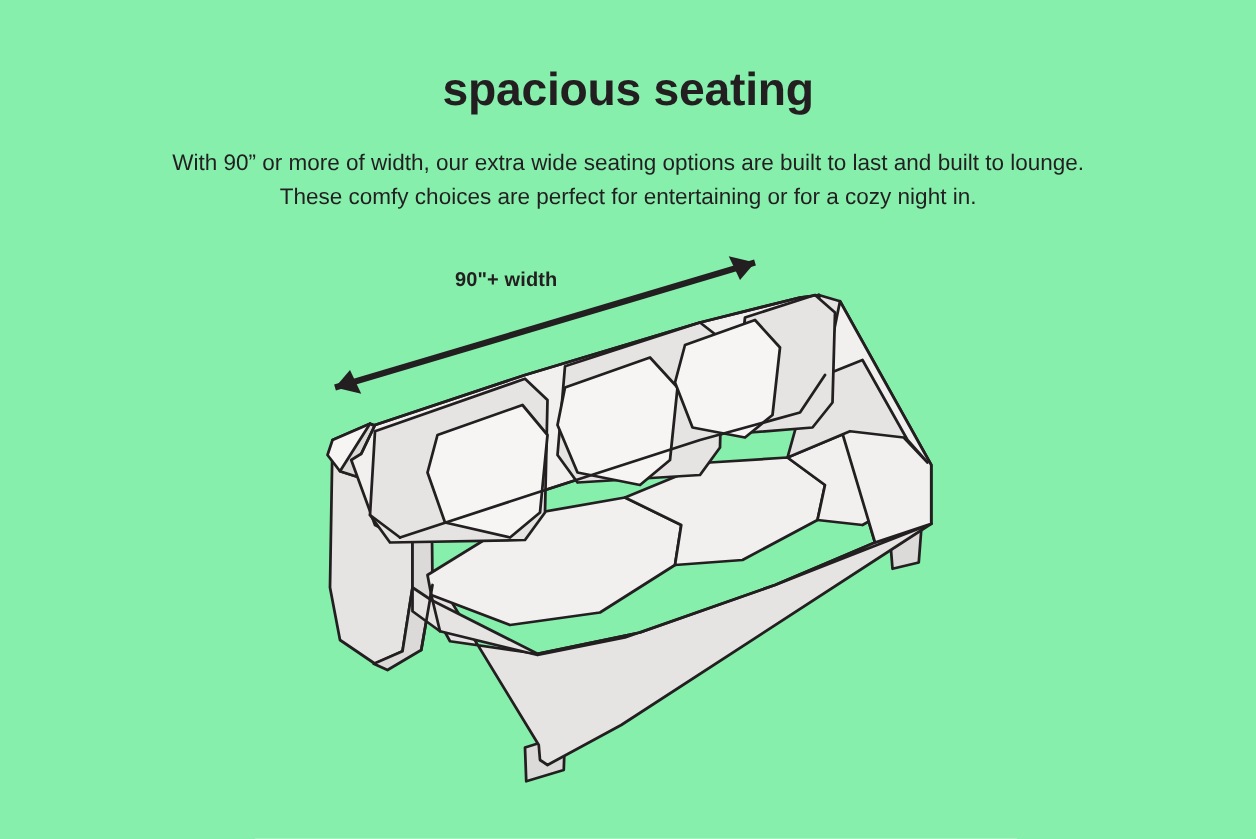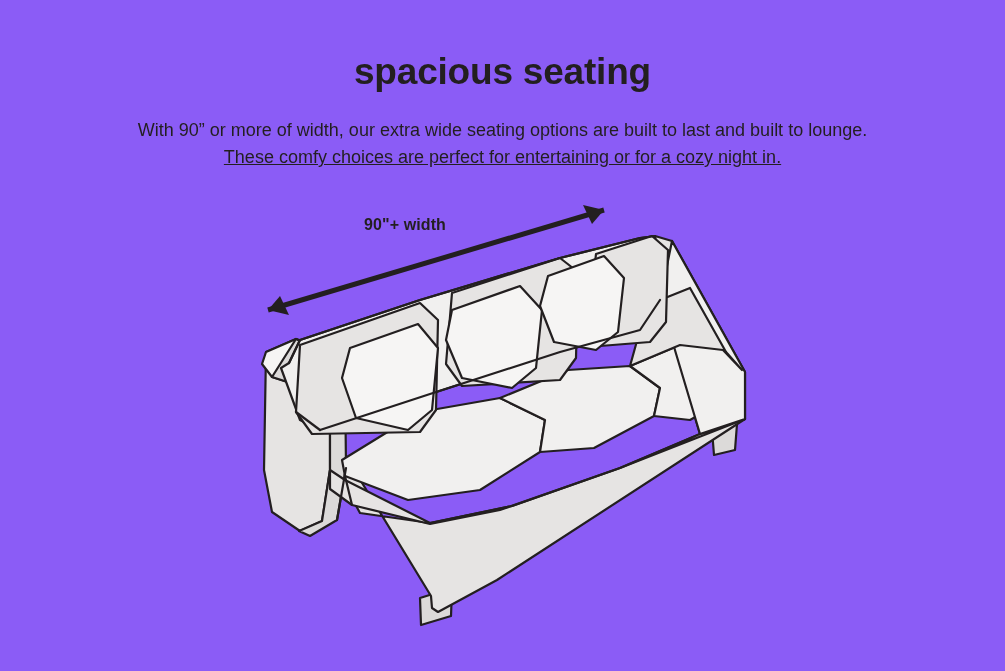"spacious seating" .page { background: #8b5cf6 -> #86efac }
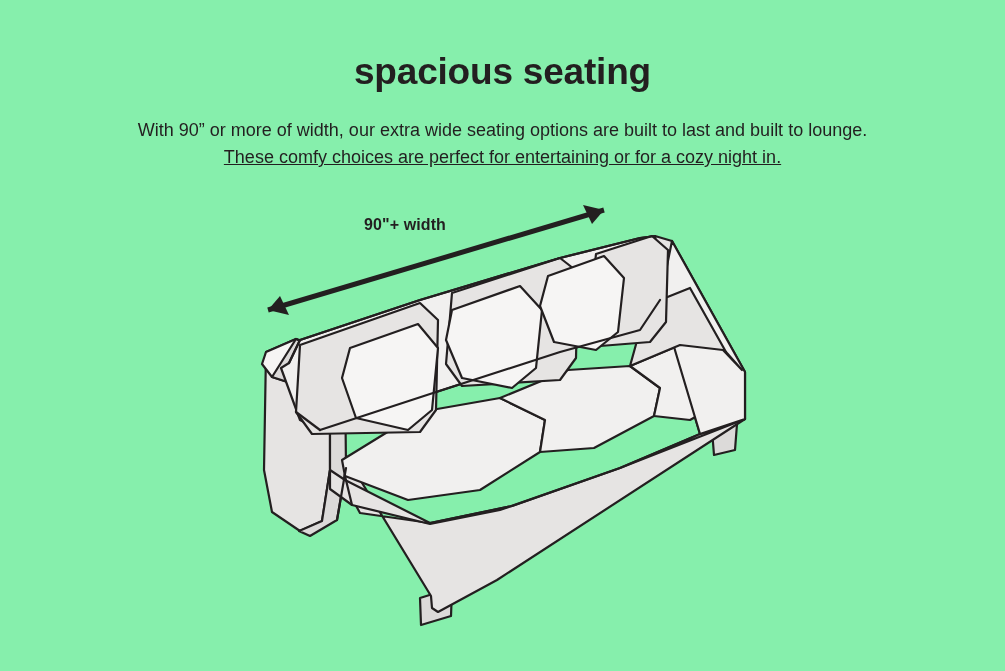"These comfy choices are perfect" .subcopy .line2 { text-decoration: underline -> none }
